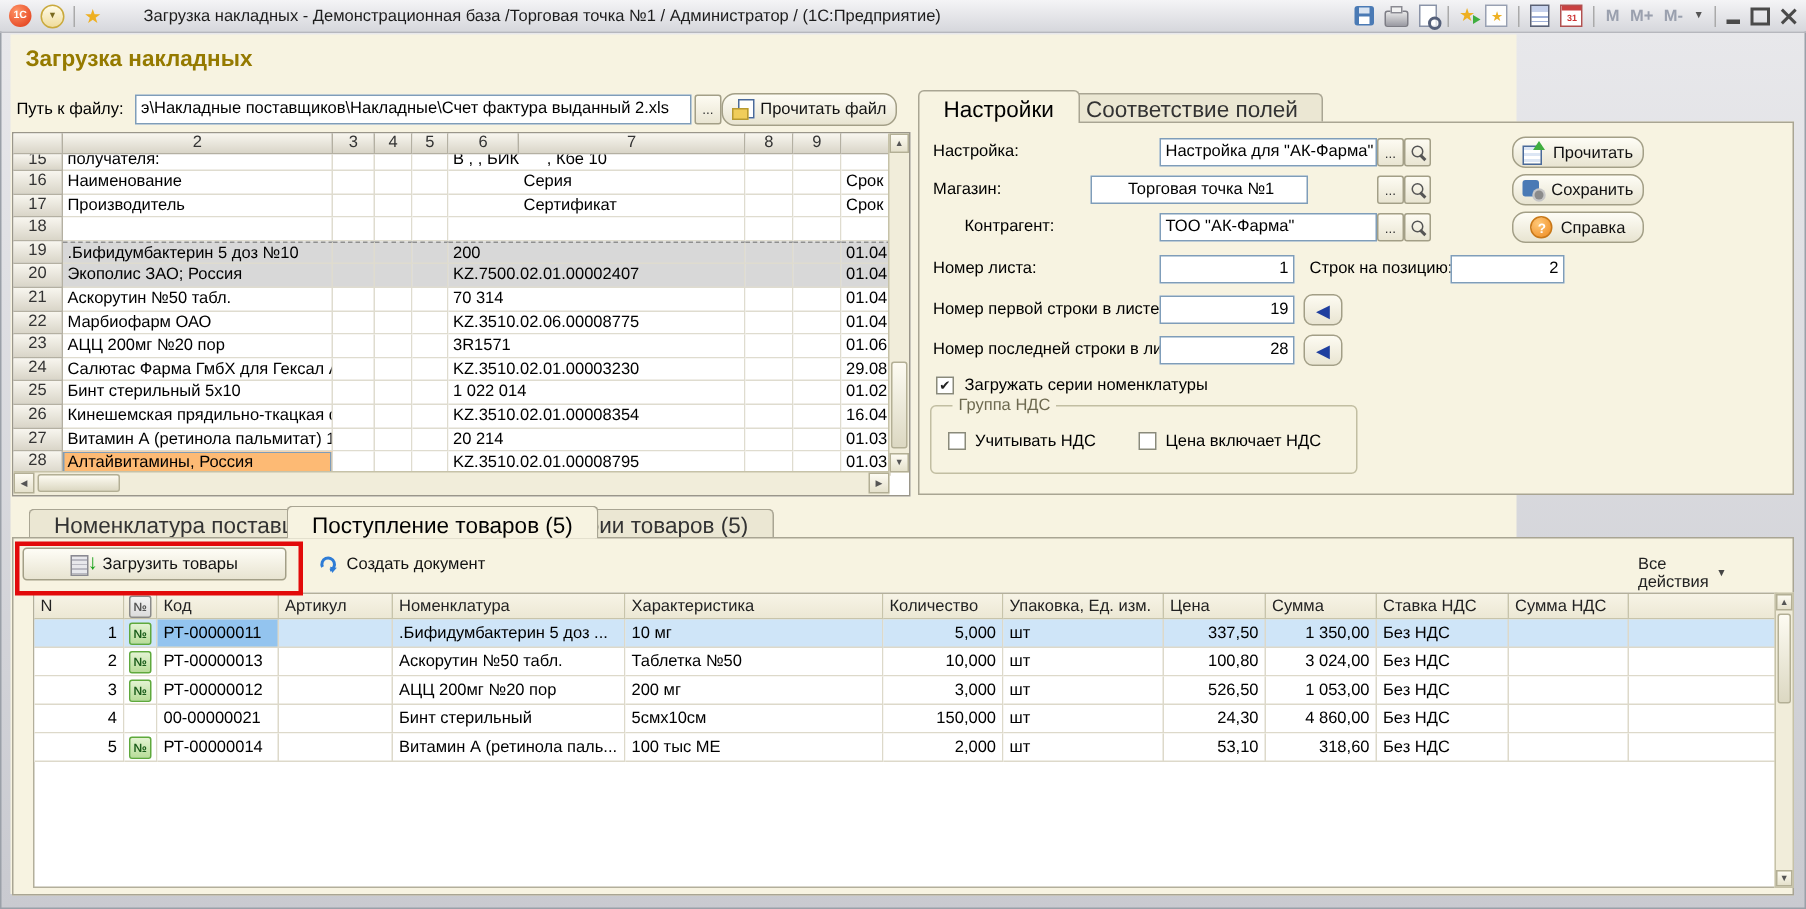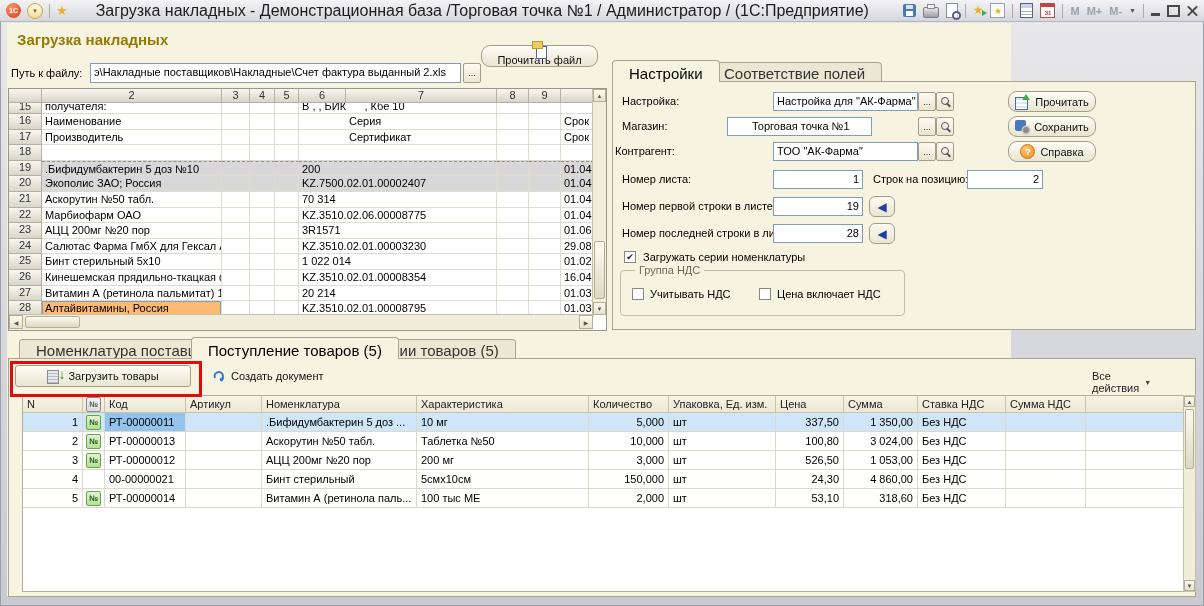"Загрузка накладных - Демонстрационная" .tb-title { font-size: 16px -> 11px }
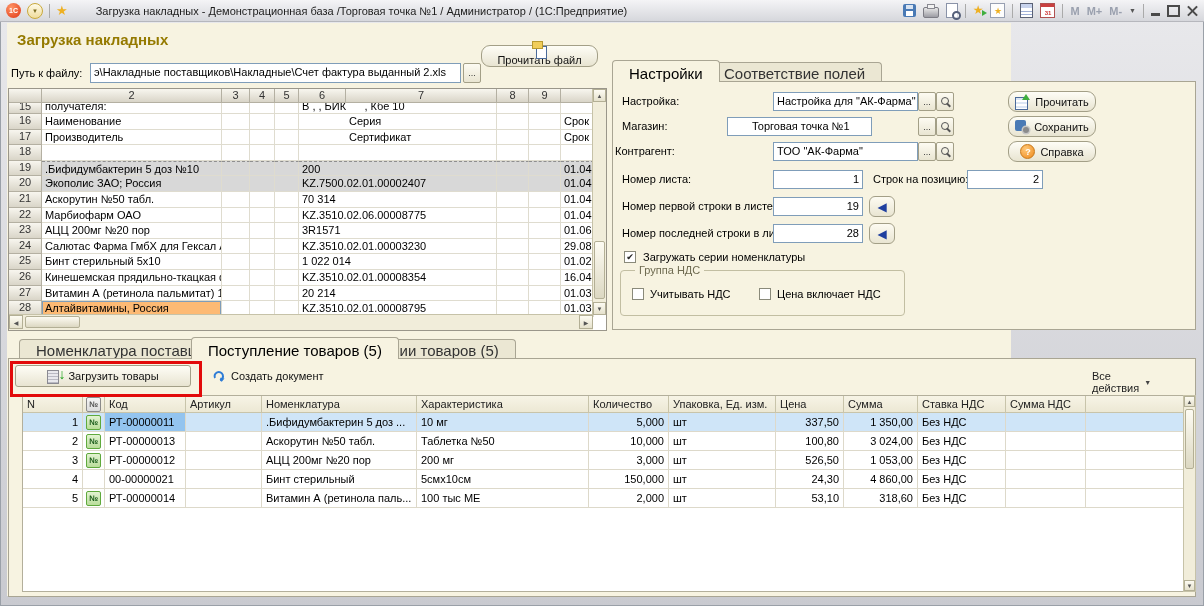"Прочитать файл" div.btn { flex-direction: column -> none; top: 22px -> 39px }
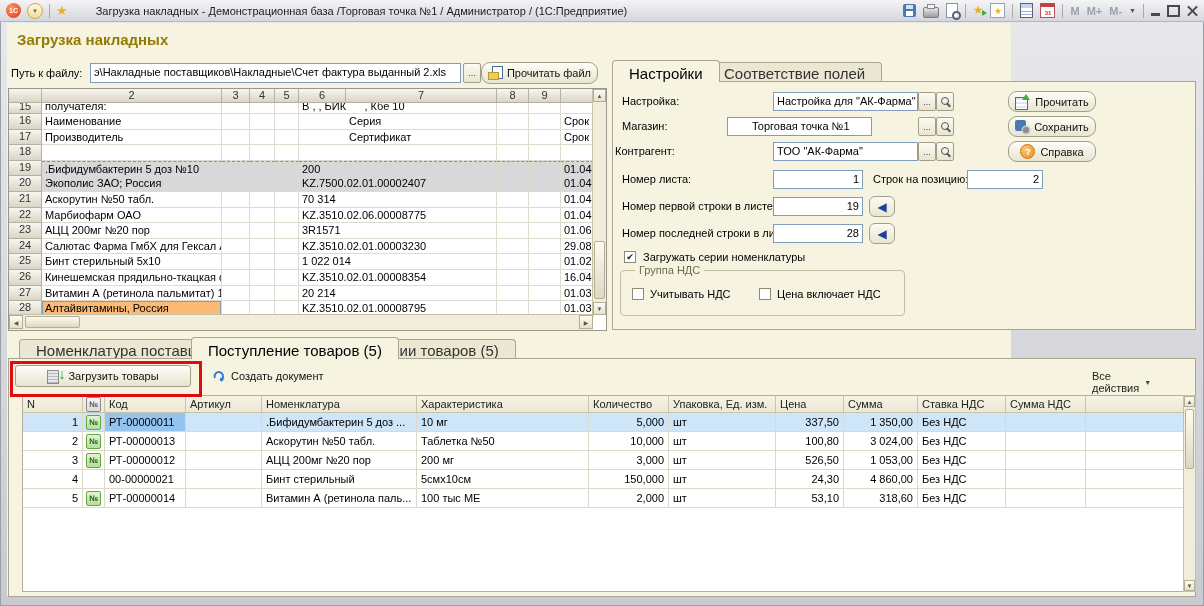"Контрагент:" div.lbl { left: 608px -> 636px }
